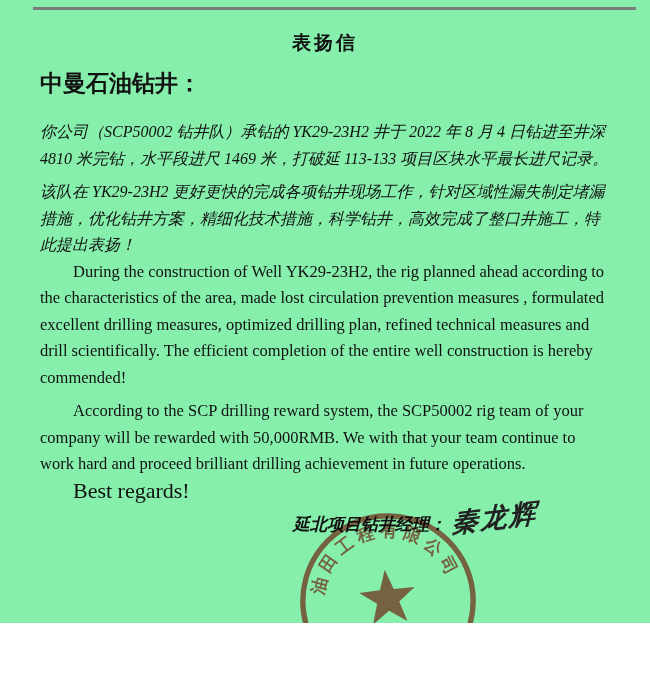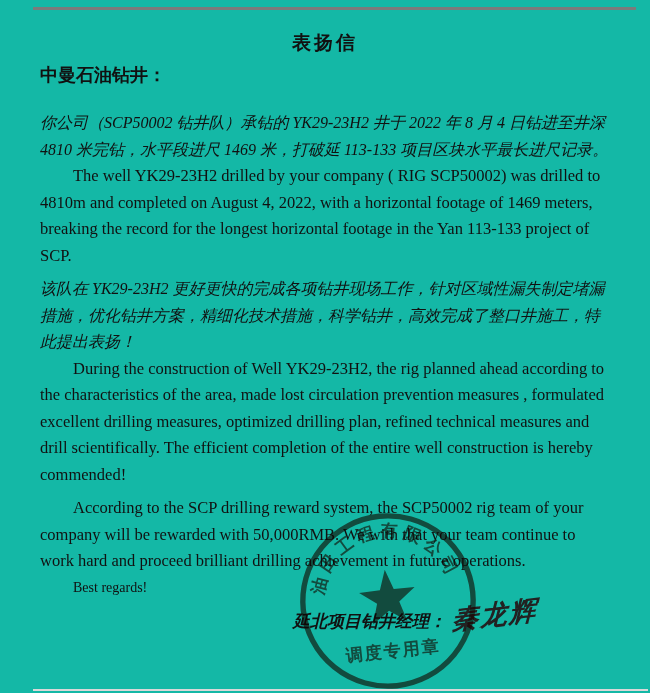"表扬信" .page { background: #14b8a6 -> #86efac; height: 693px -> 623px }
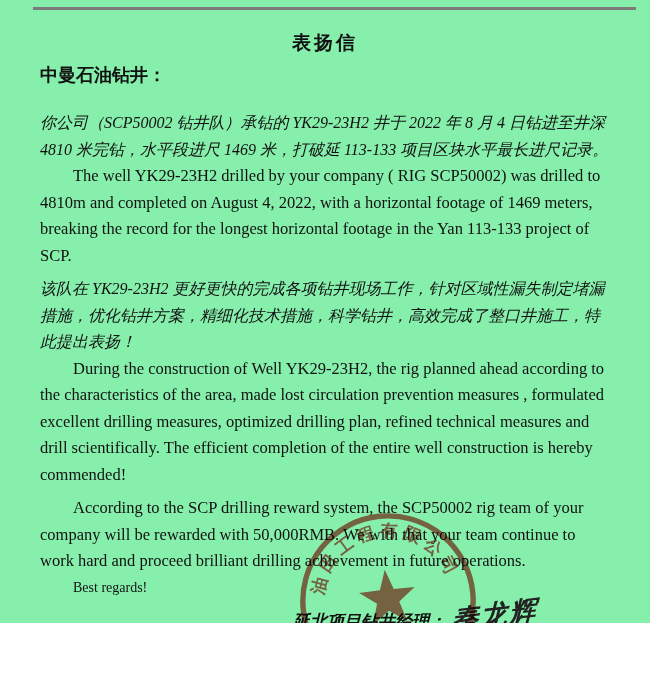"中曼石油钻井：" .salutation { font-size: 18px -> 23px; margin: 8px 38px 0 40px -> 17px 38px 0 40px }
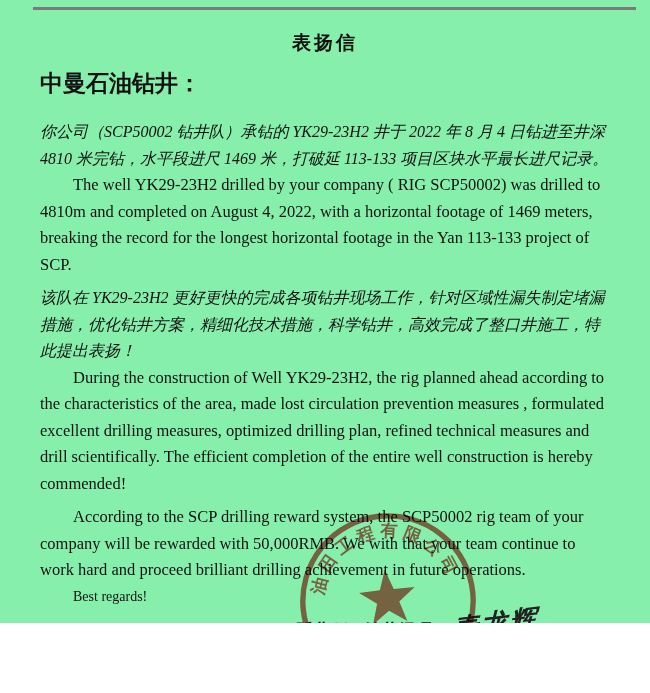"The well YK29-23H2 drilled by" p.en { html: <p>The well YK29-23H2 drilled by your company ( RIG SCP50002) was drilled to 4810m and completed on August 4, 2022, with a horizontal footage of 1469 meters, breaking the record for the longest horizontal footage in the Yan 113-133 project of SCP.</p> -> none }
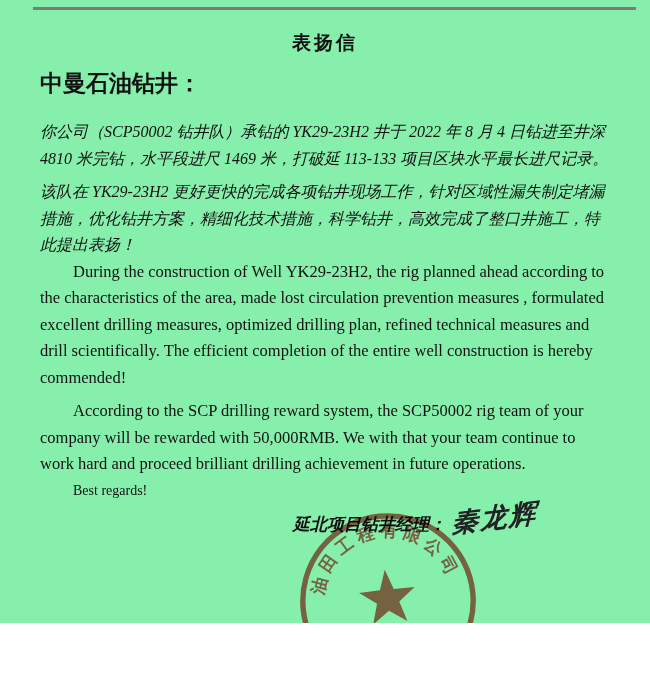"Best regards!" p.closing { font-size: 14px -> 22px }
